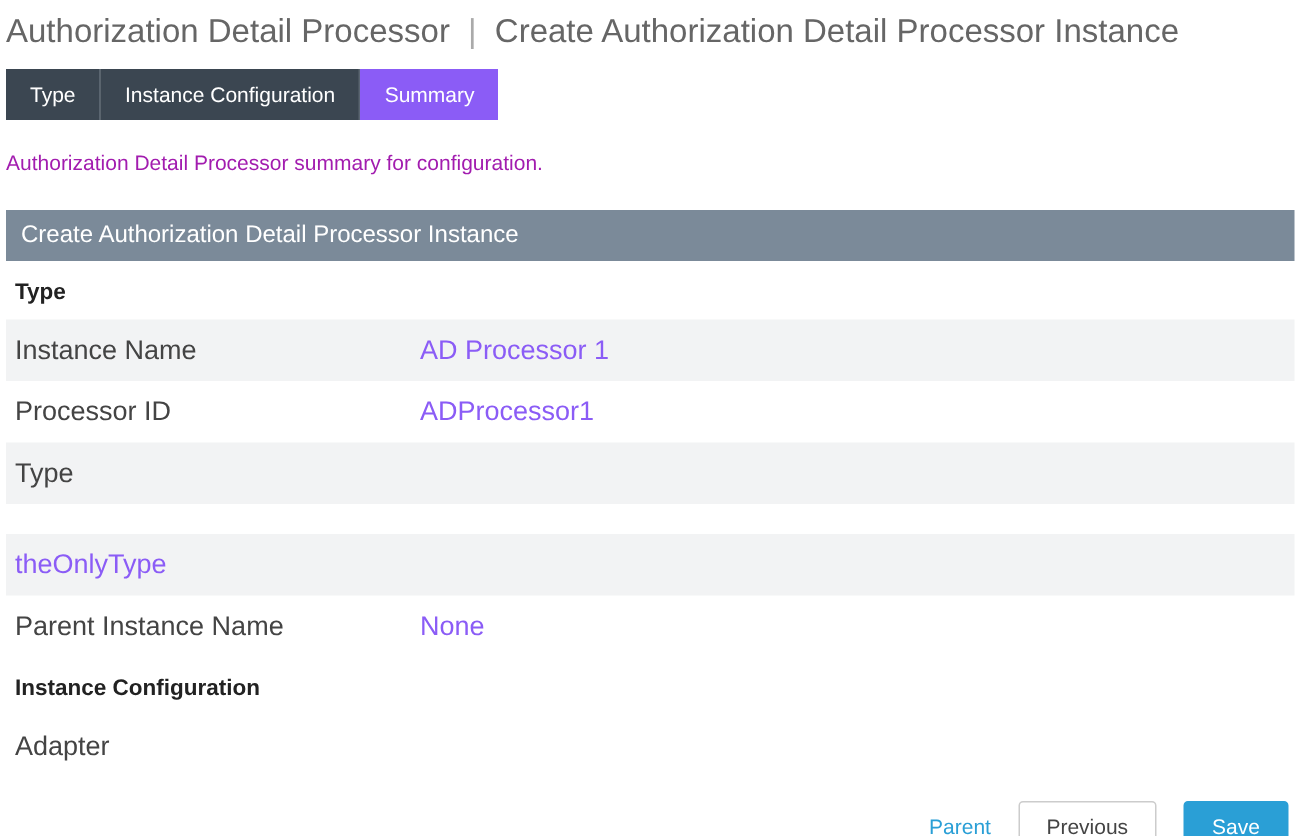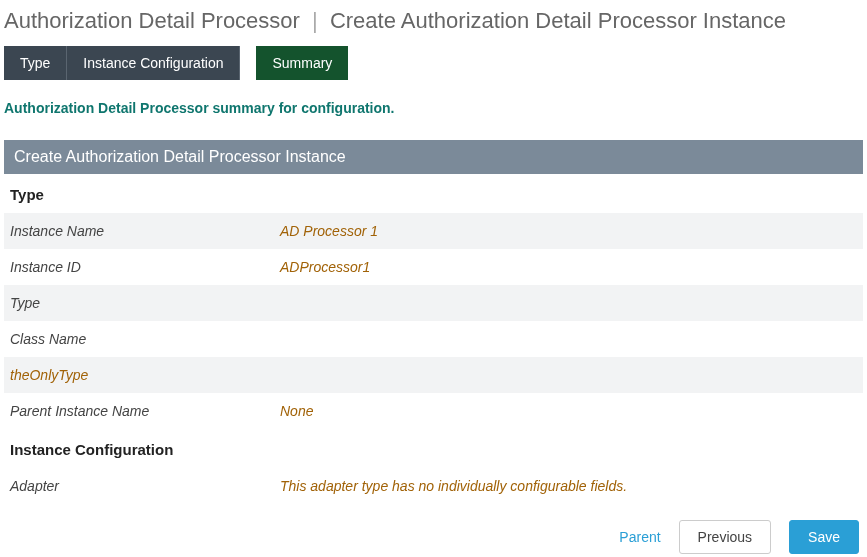"Summary" .tab-active { background: #14532d -> #8b5cf6; margin-left: 16px -> none }
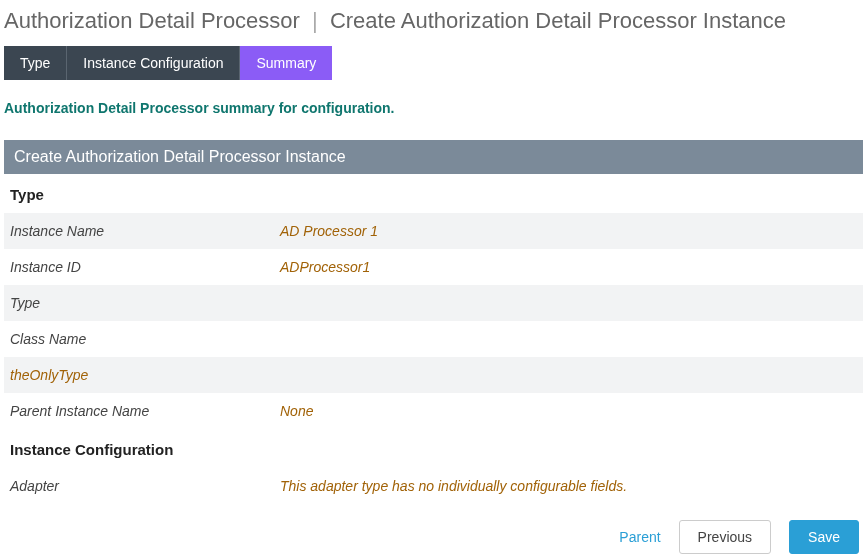"Authorization Detail Processor summary" .description { color: #0f766e -> #a21caf; font-weight: bold -> none }
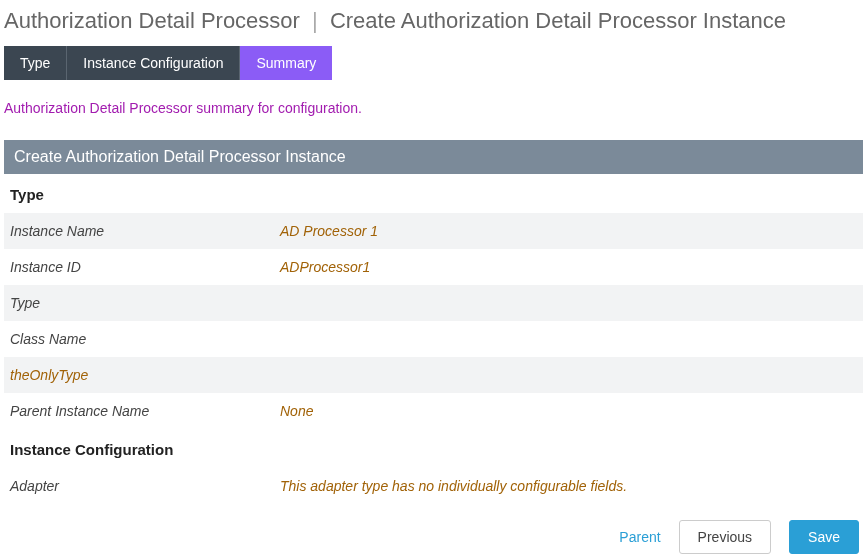"Instance Name" .row { font-size: 14px -> 18px; font-style: italic -> none }
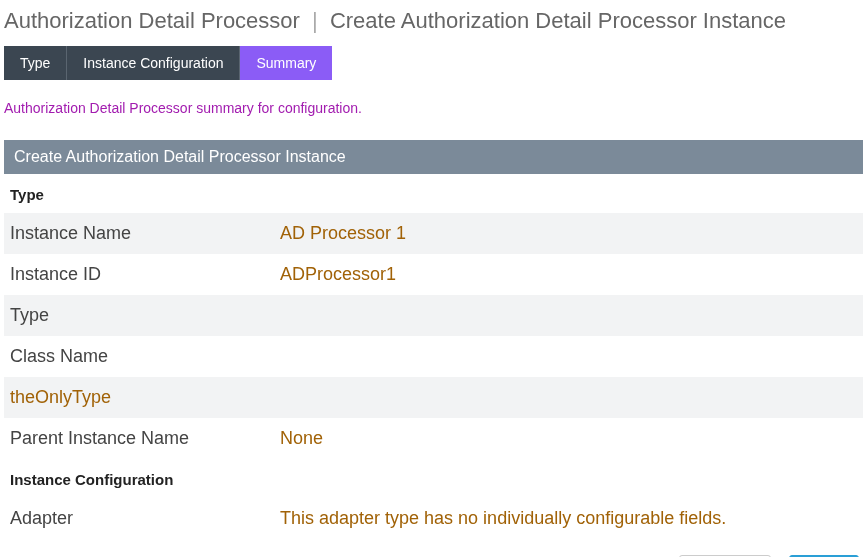"AD Processor 1" .row-value { color: #a16207 -> #8b5cf6 }
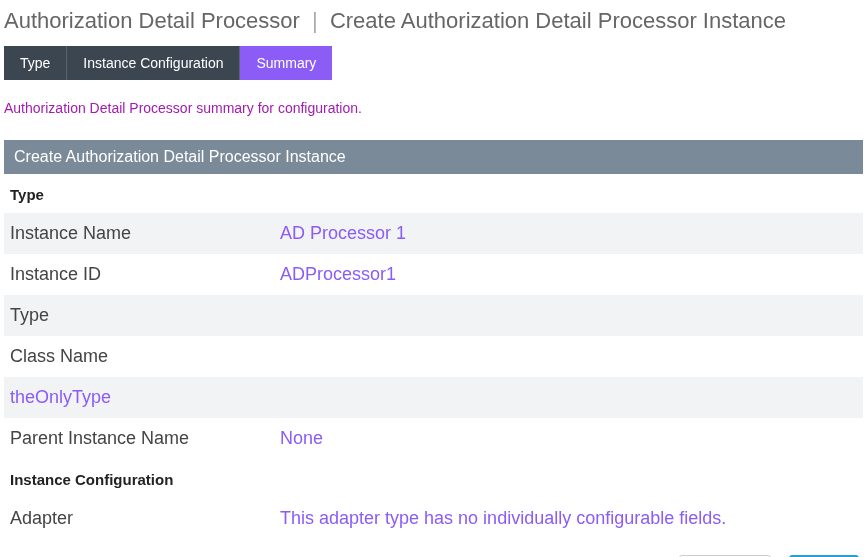"Instance ID" div.row-label { text: Instance -> Processor }
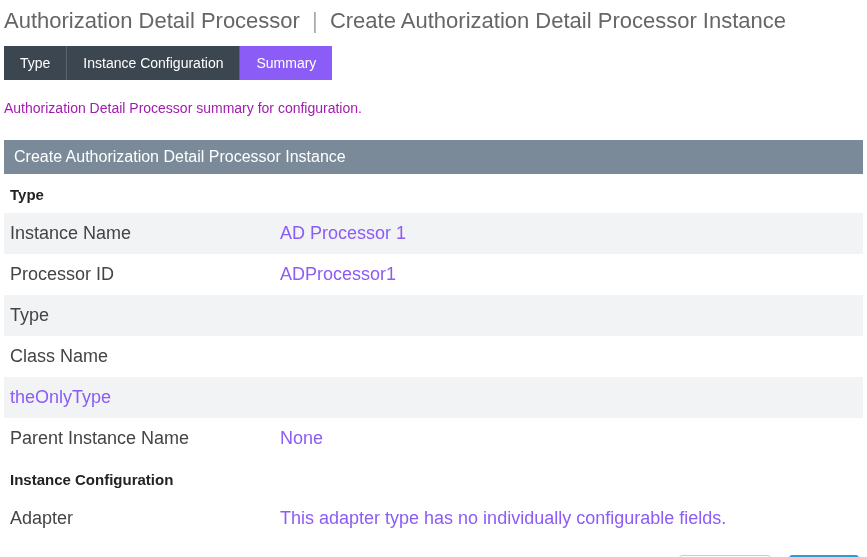"Class Name" div.row-label { html: <div>Class Name</div> -> none }
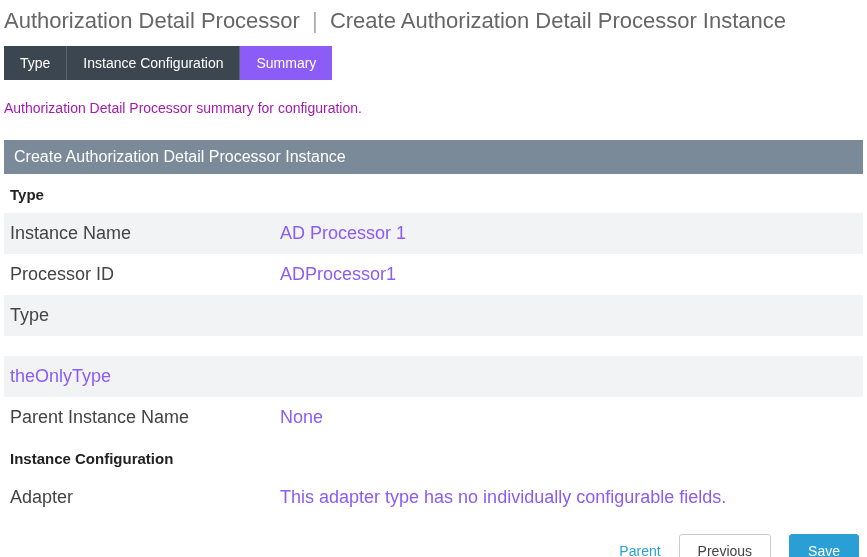"This adapter type has no" div.row-value { html: <div>This adapter type has no individually configurable fields.</div> -> none }
